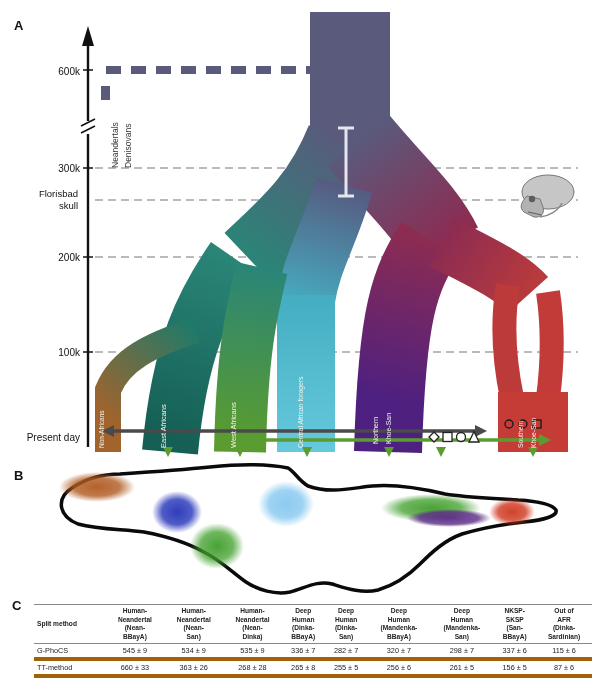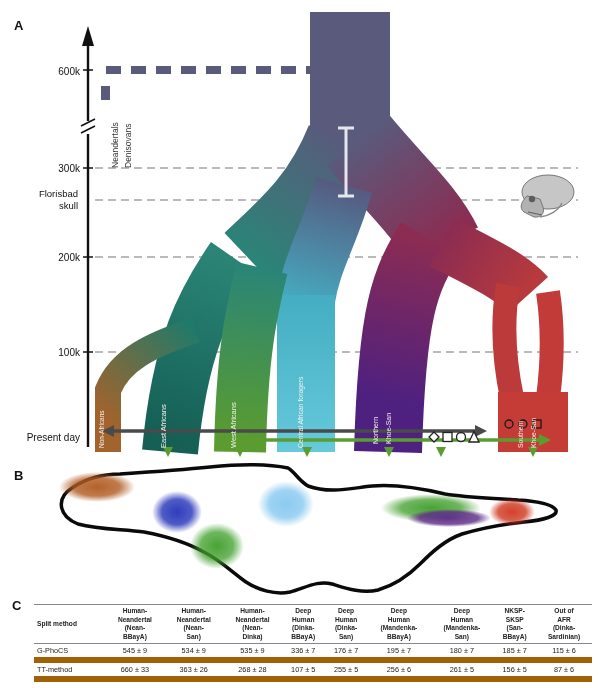"G-PhoCS" table.splits td { border-bottom: 6px solid #a16207 -> 4px solid #a16207 }
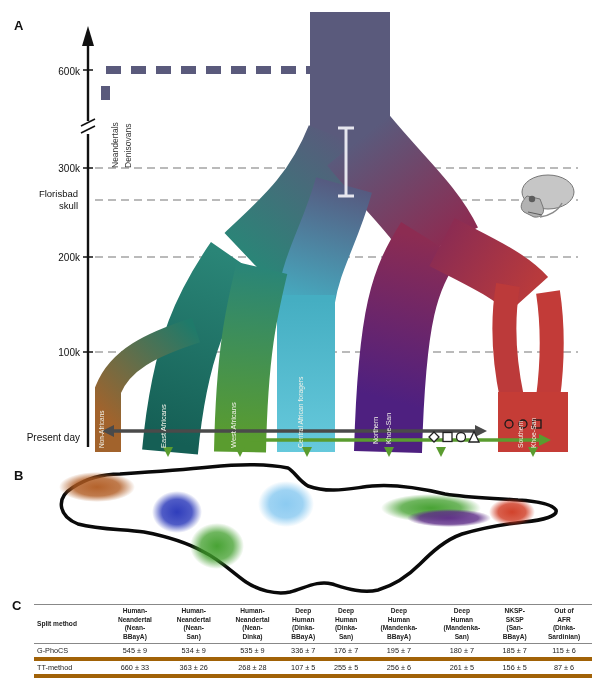"176 ± 7" td { text: 176 -> 282 }
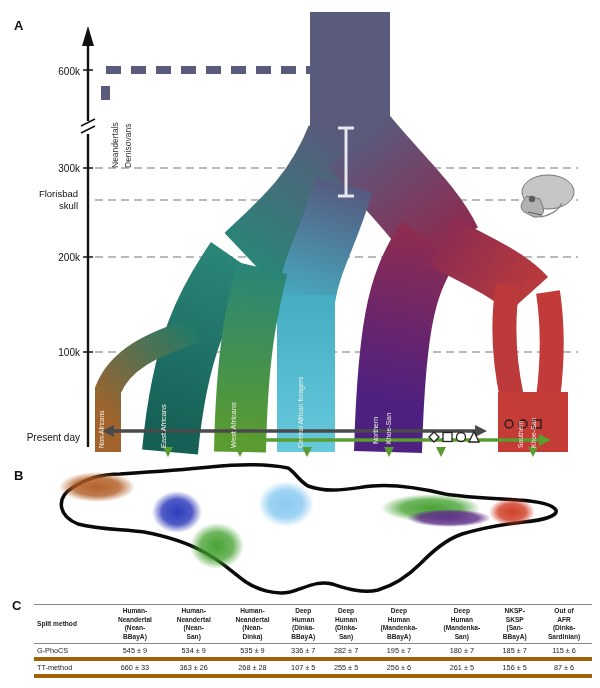"195 ± 7" td { text: 195 -> 320 }
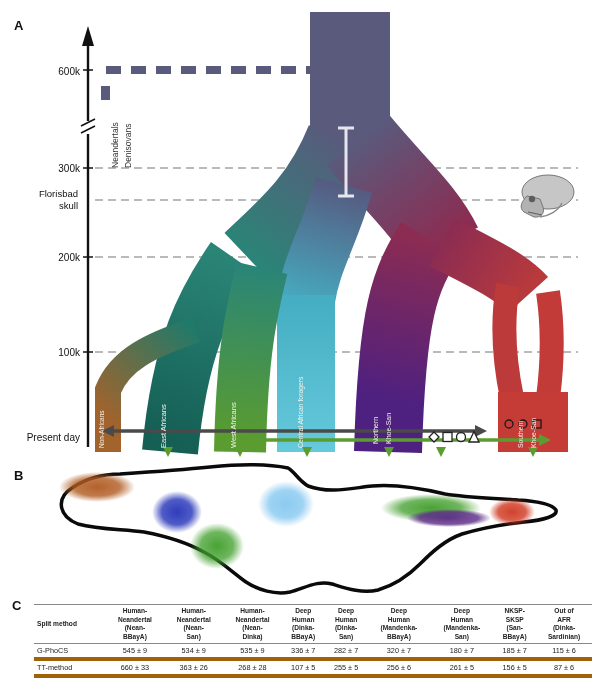"180 ± 7" td { text: 180 -> 298 }
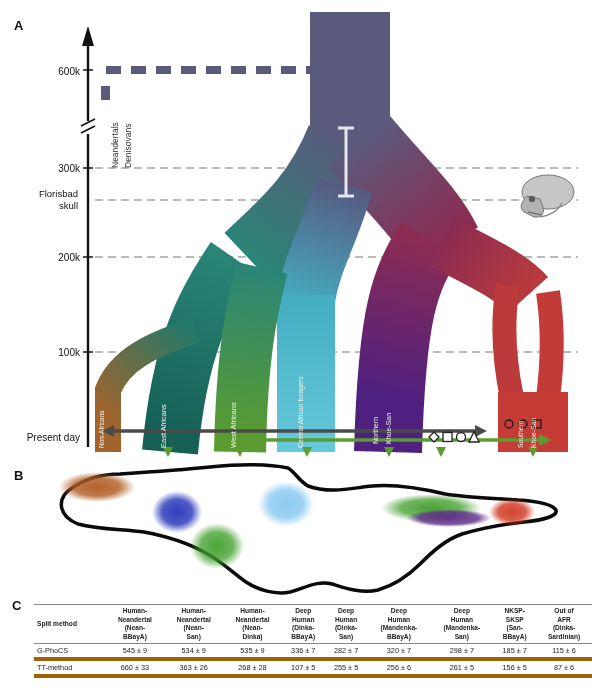"185 ± 7" td { text: 185 ± 7 -> 337 ± 6 }
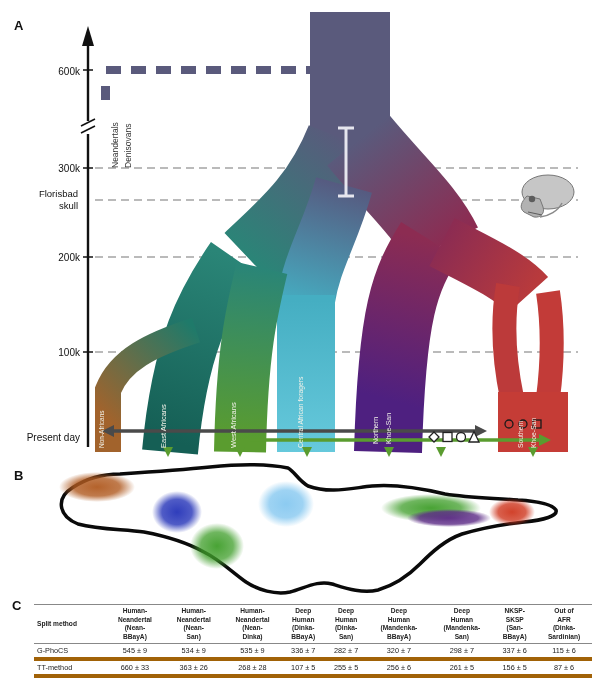"107 ± 5" td { text: 107 ± 5 -> 265 ± 8 }
